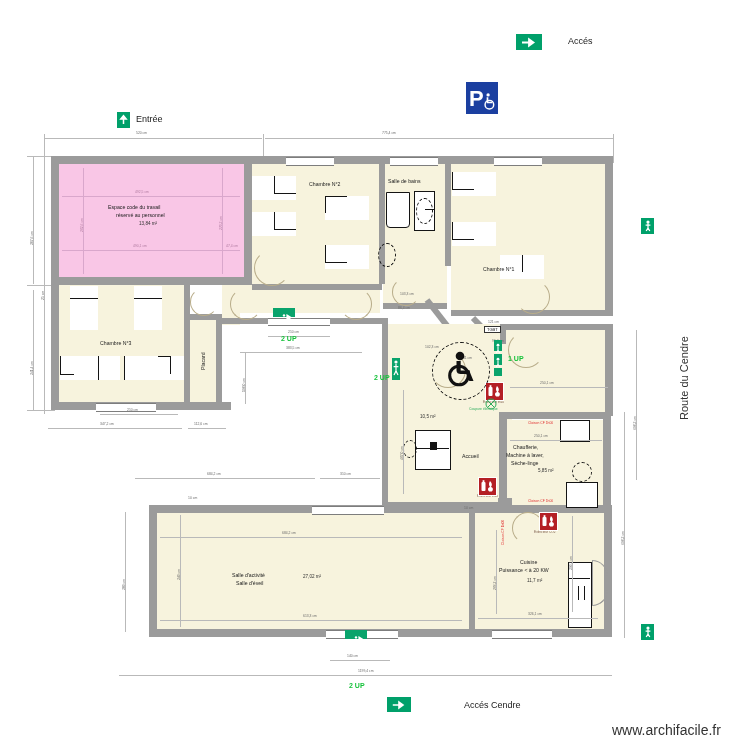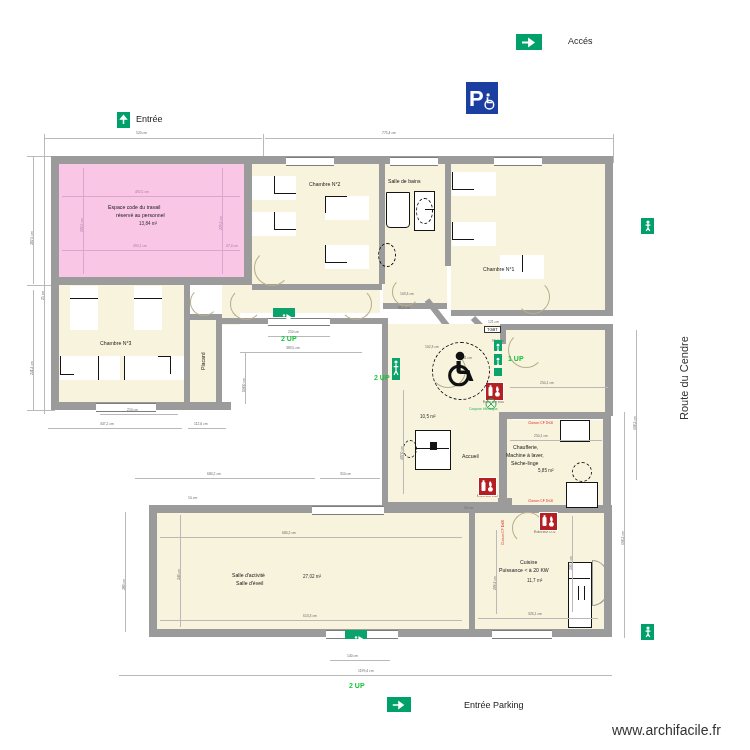"Entrée Parking" div.abs { text: Entrée Parking -> Accés Cendre }
